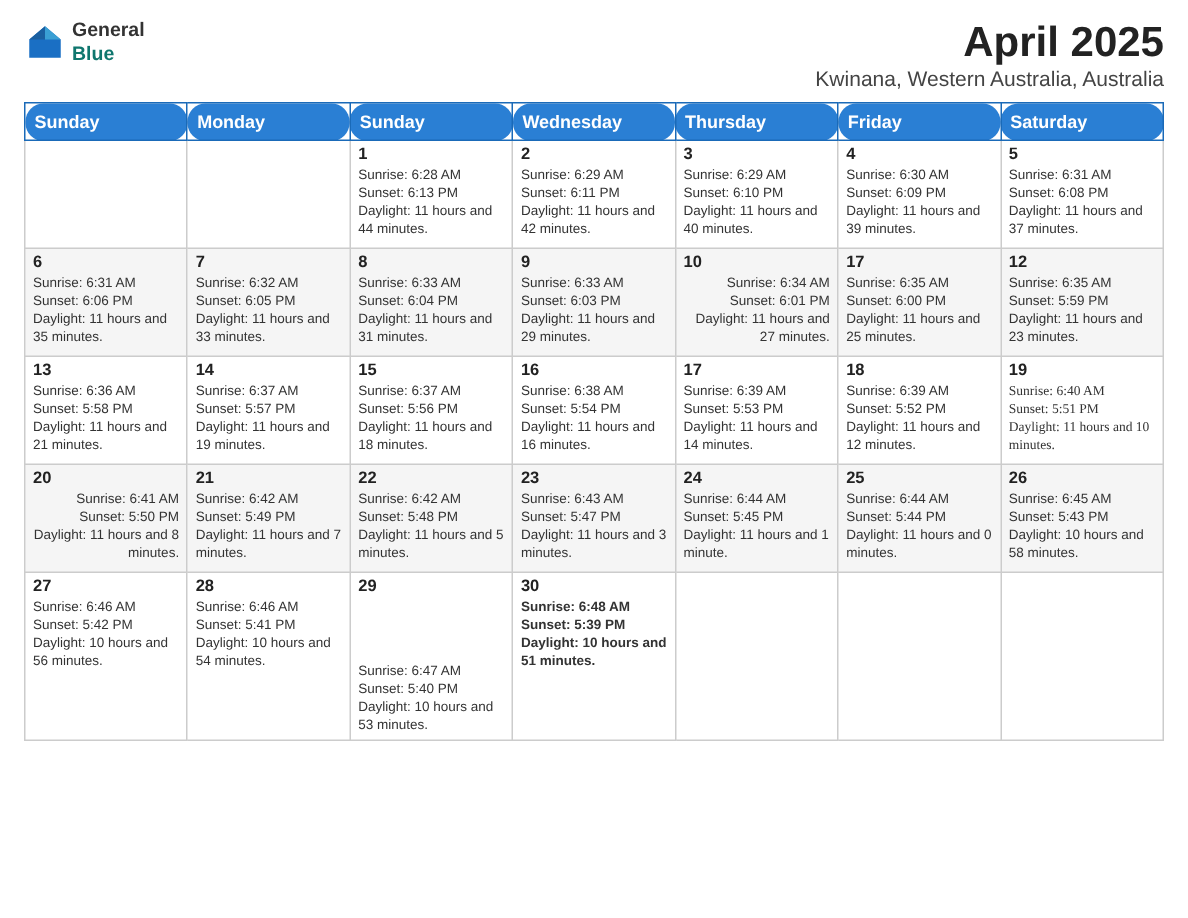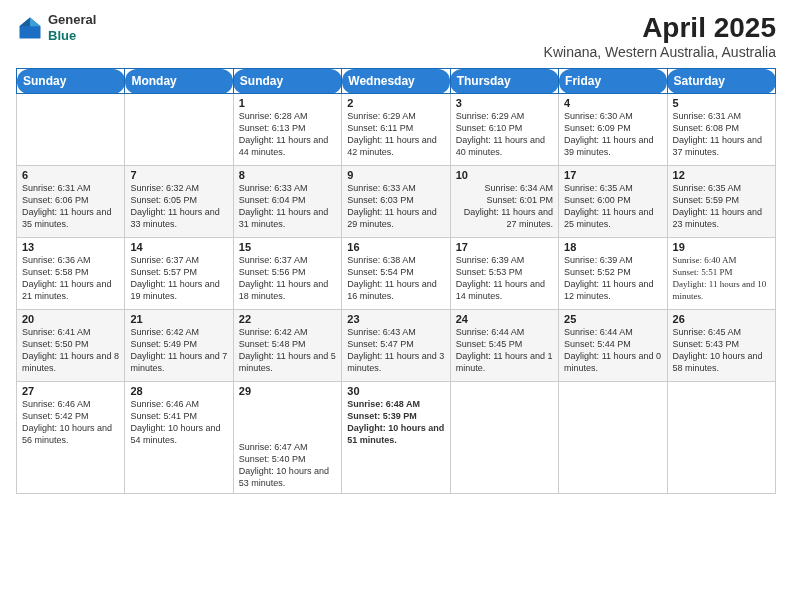"Sunrise: 6:41 AM" div.day-info { text-align: none -> right }
